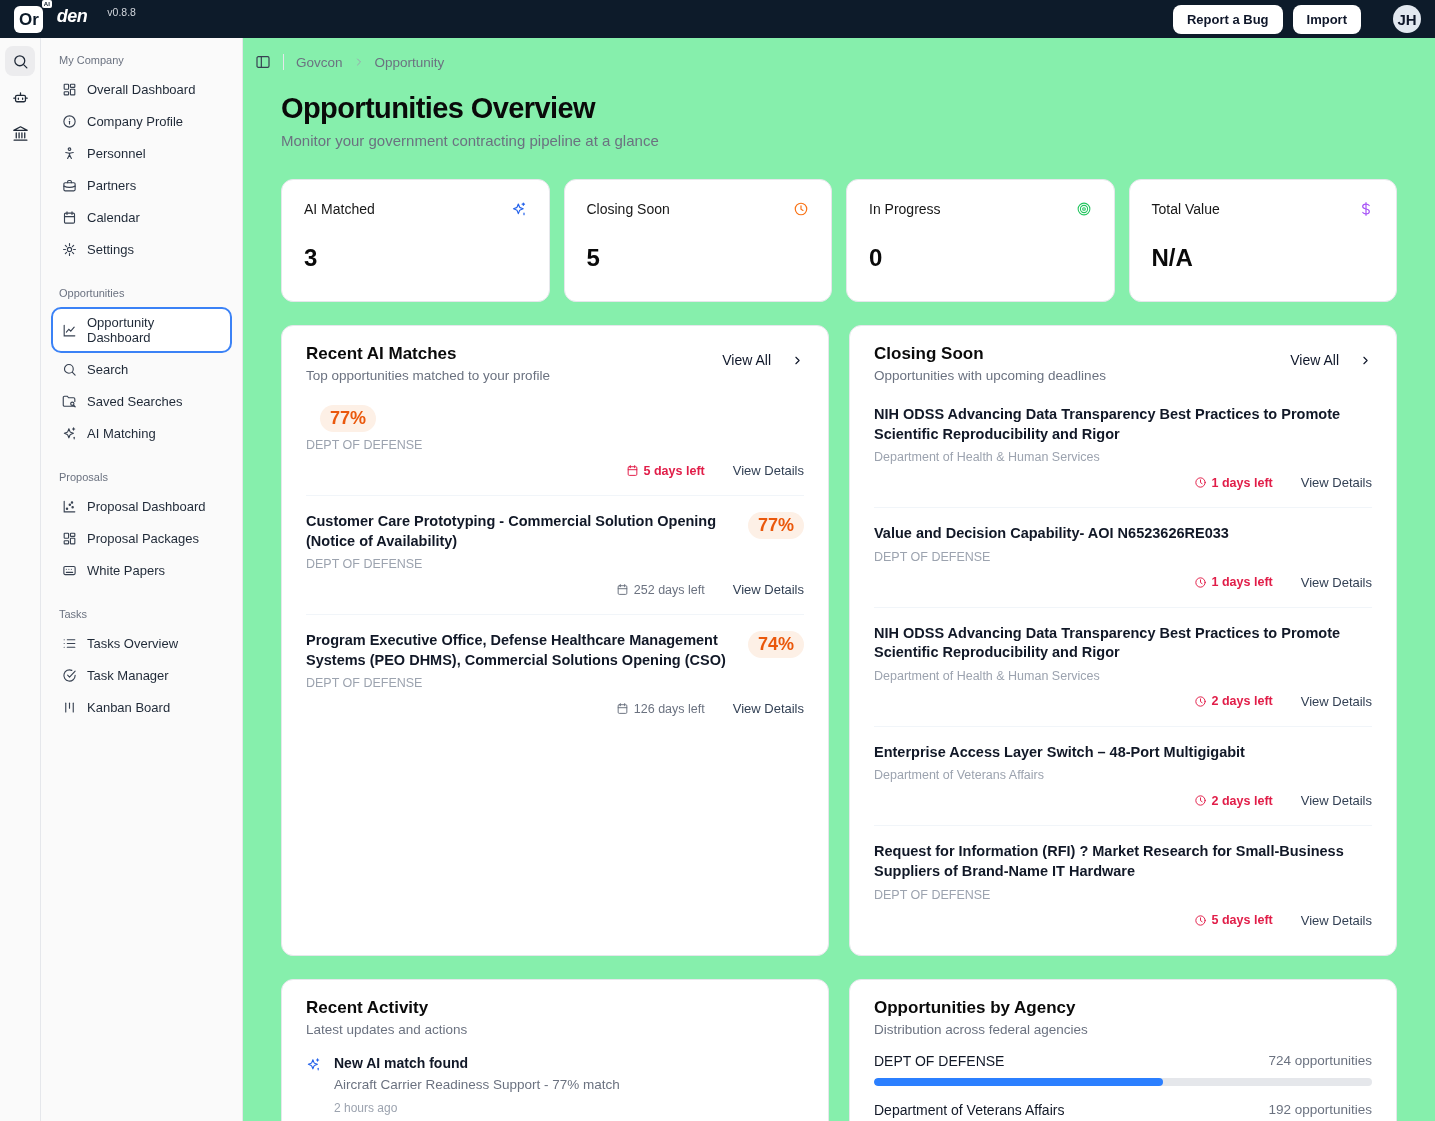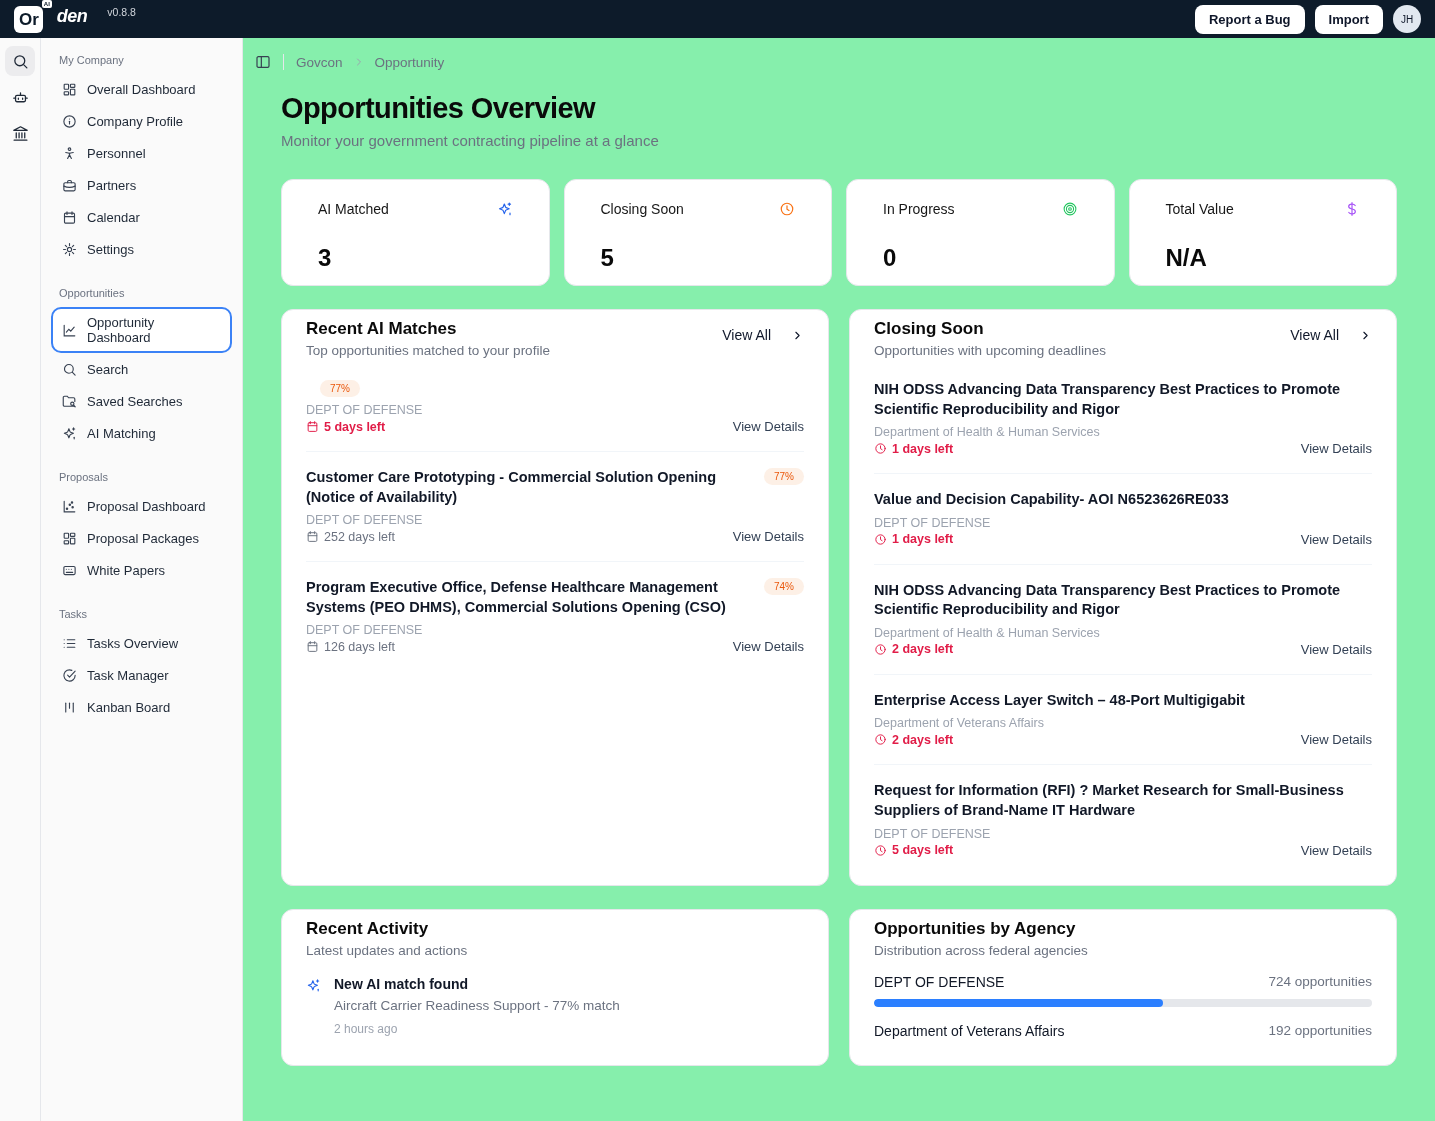"JH" .avatar { font-size: 10px -> 15px; font-weight: 400 -> 700; margin-left: none -> 22px }
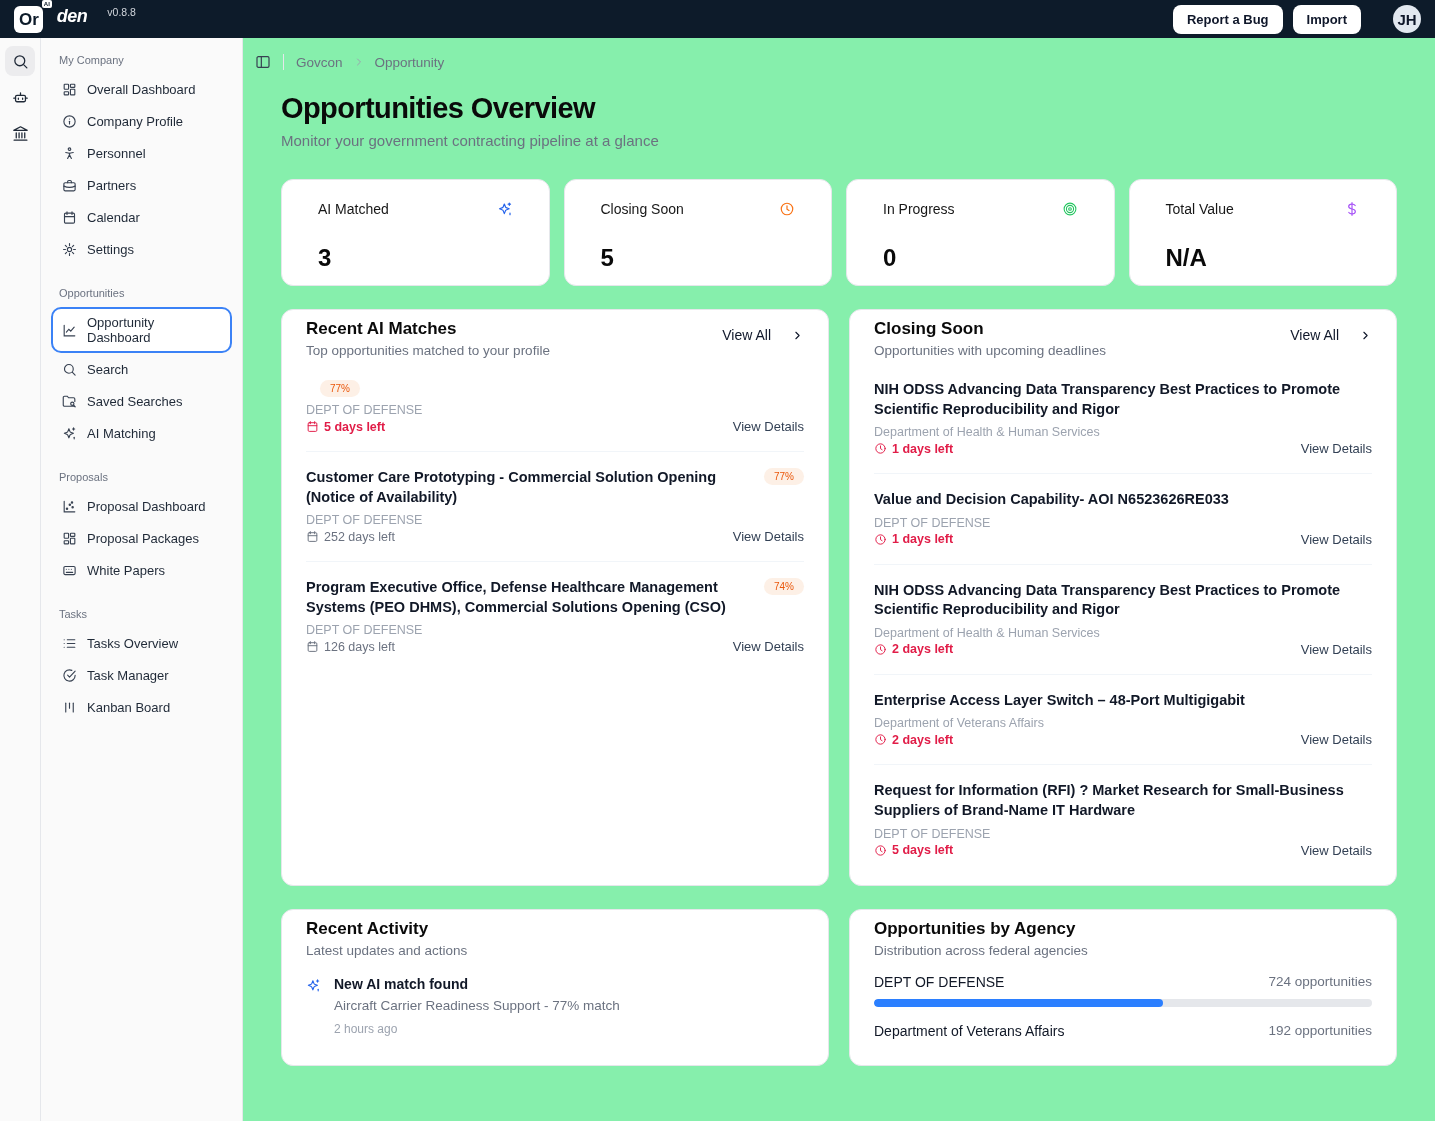"AI Matched" .stat-card { height: 107px -> 123px; padding: 21px 36px -> 21px 22px }
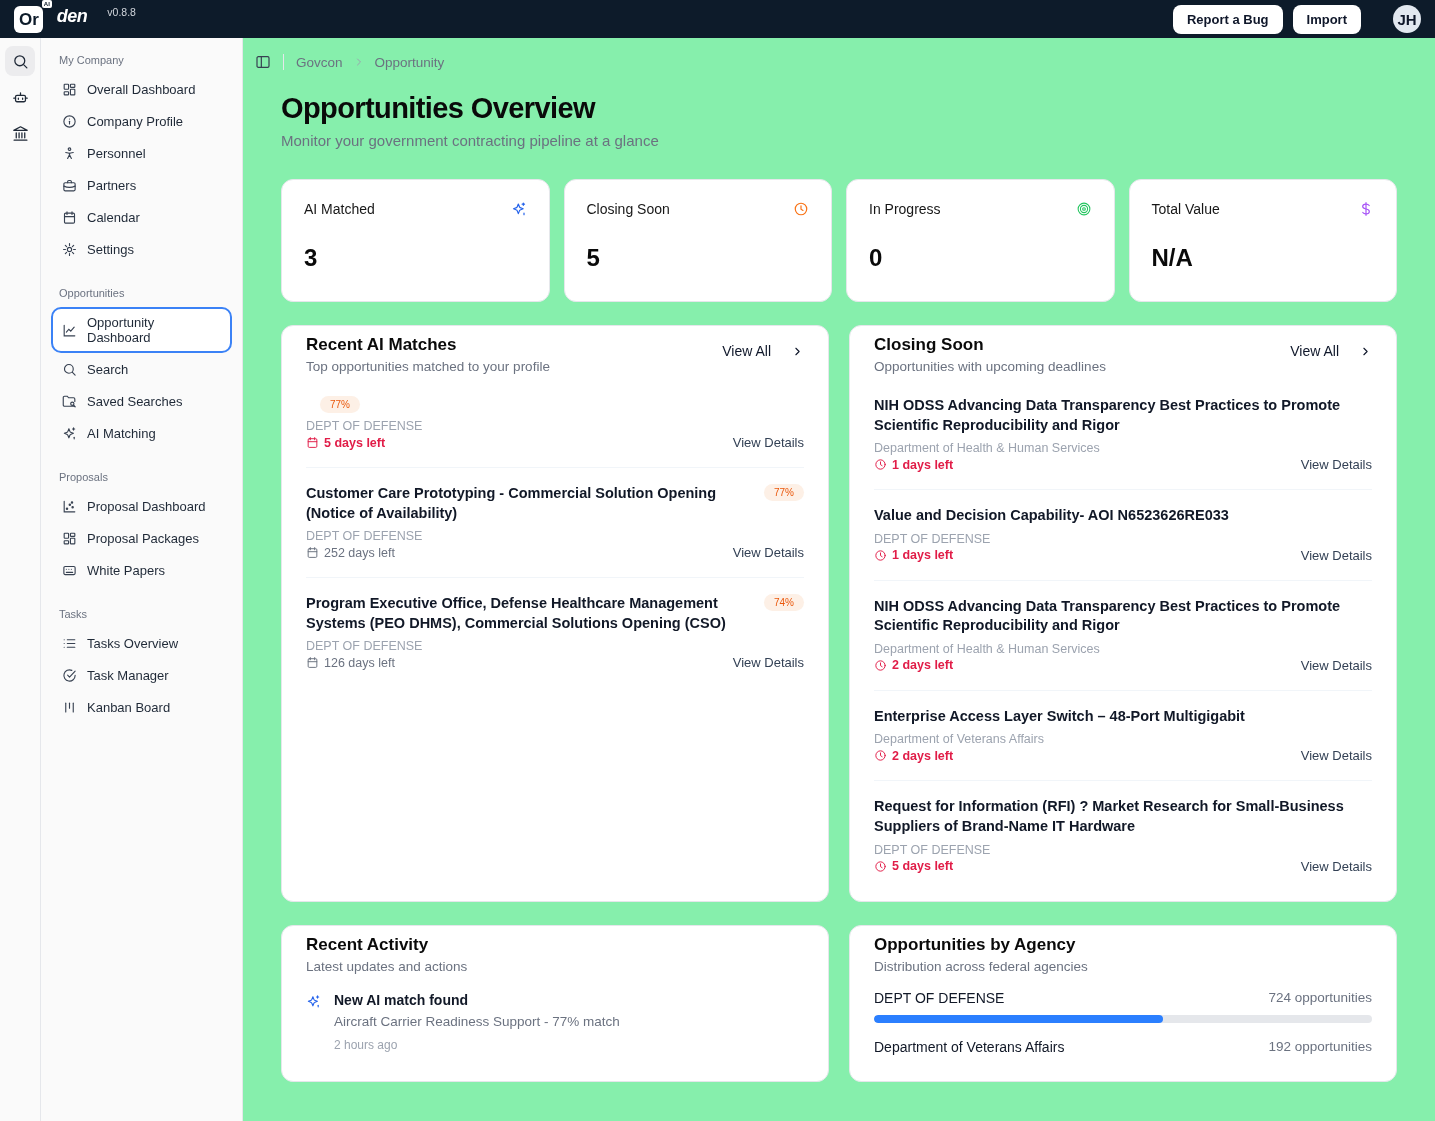"Recent AI Matches" .panel { padding: 9px 24px 10px -> 18px 24px 10px }
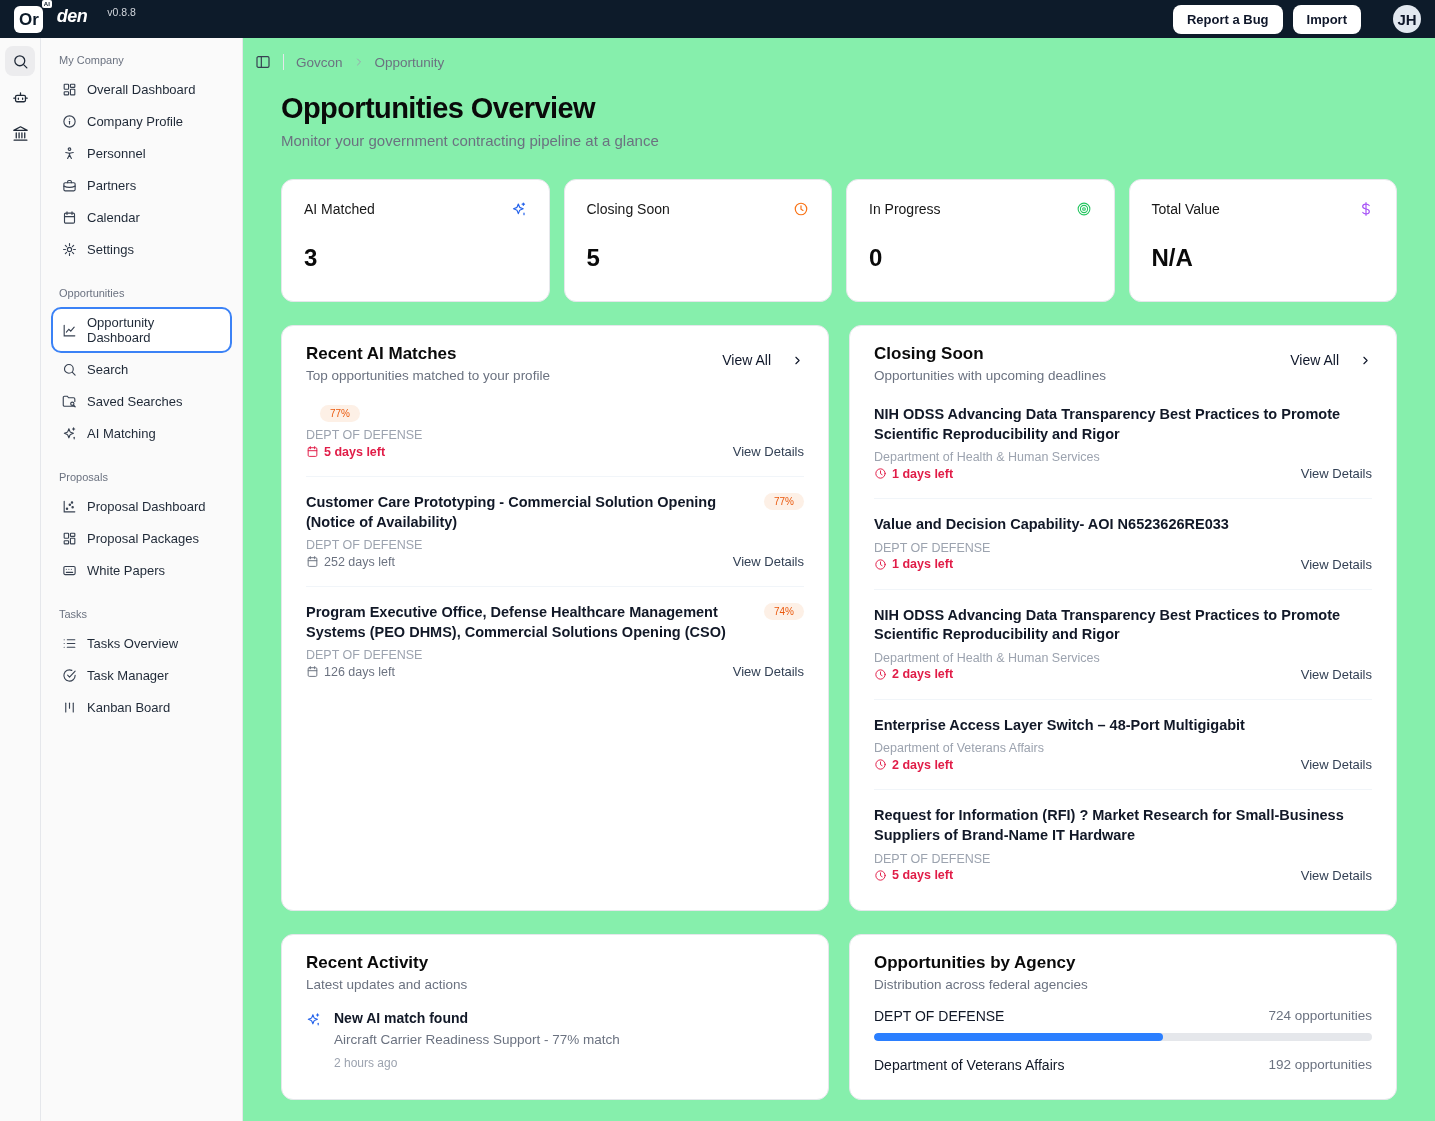"77%" .match-badge { font-size: 10px -> 18px; font-weight: 400 -> 700 }
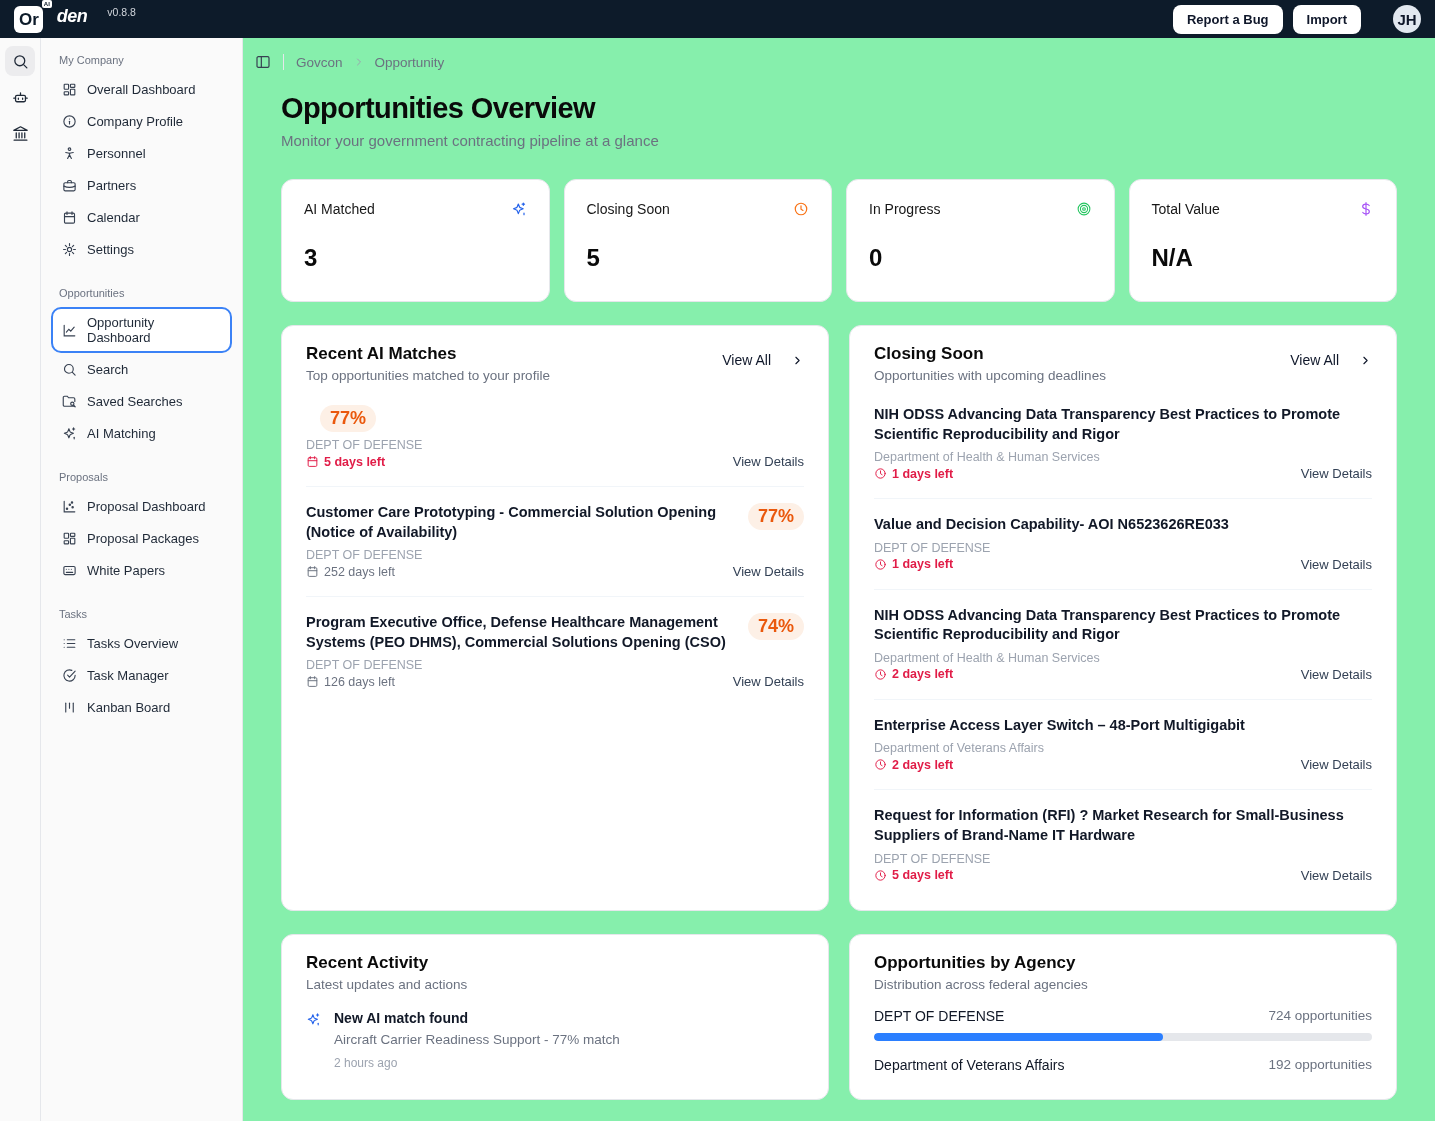"5 days left" .opp-meta { justify-content: space-between -> flex-end; margin-top: 2px -> 11px }
